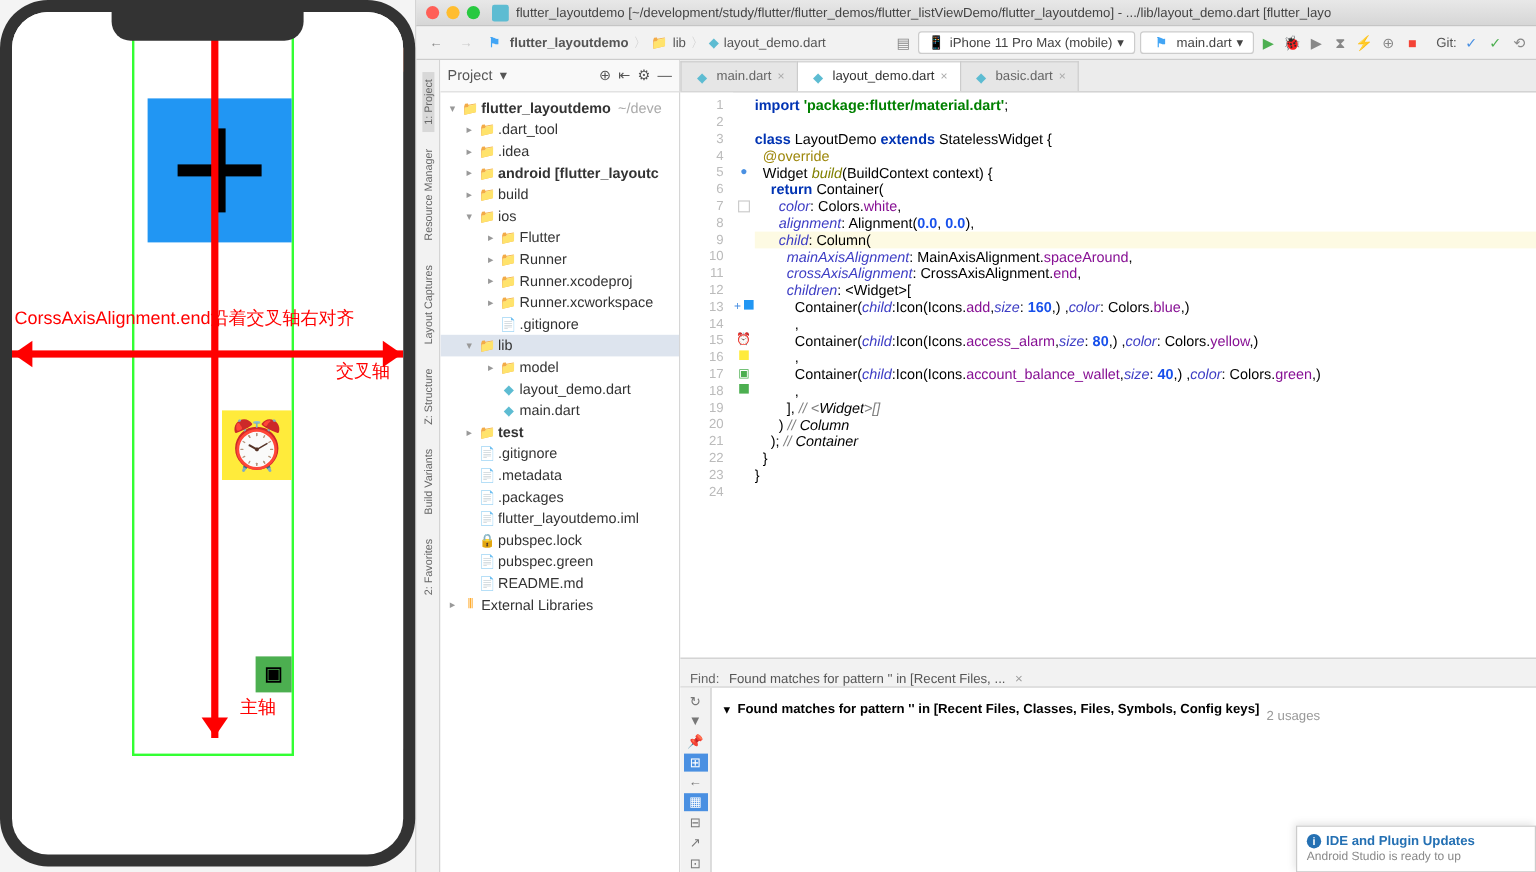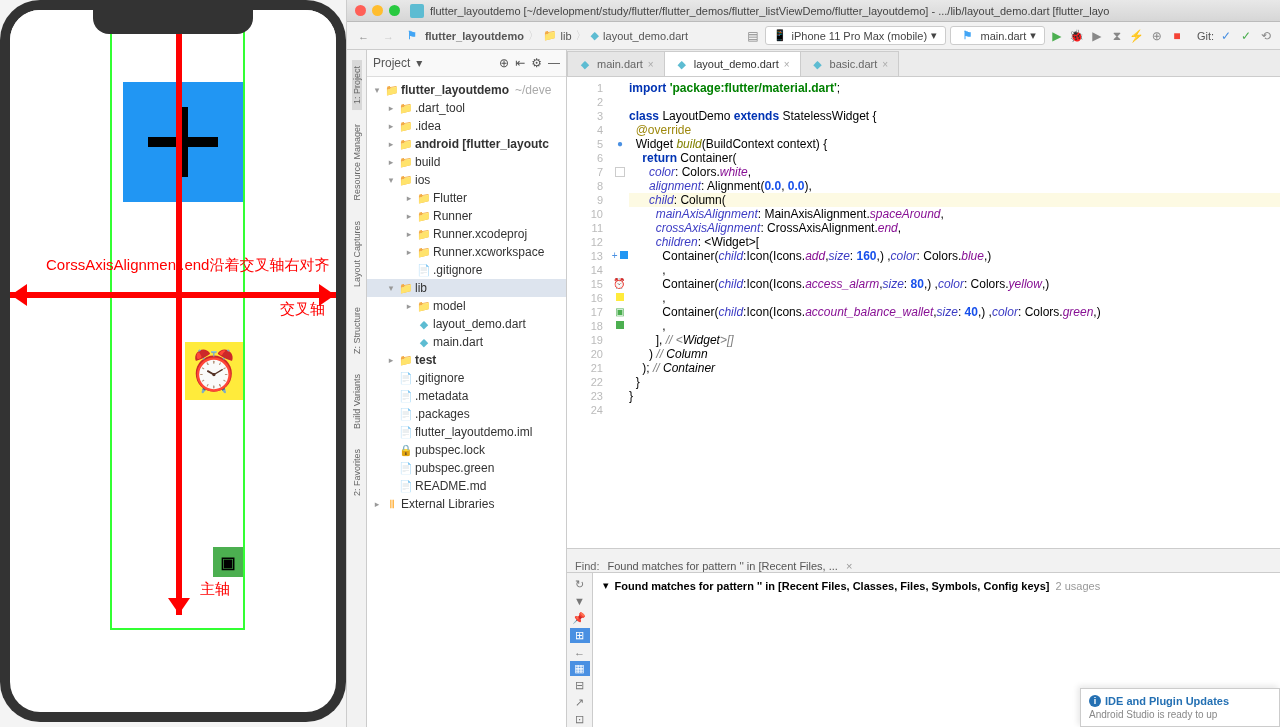"white" .prop { font-style: italic -> none }
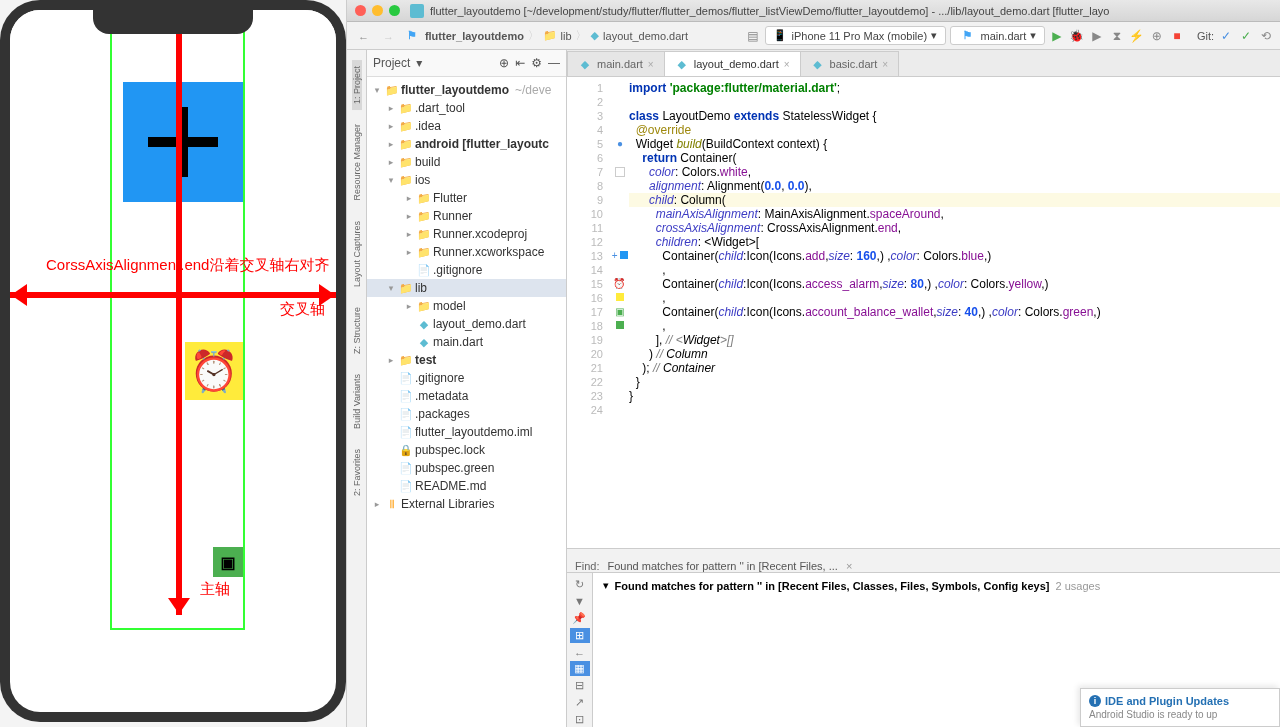"CorssAxisAlignment.end沿着交叉轴右对齐" div.lbl { left: 36px -> 2px }
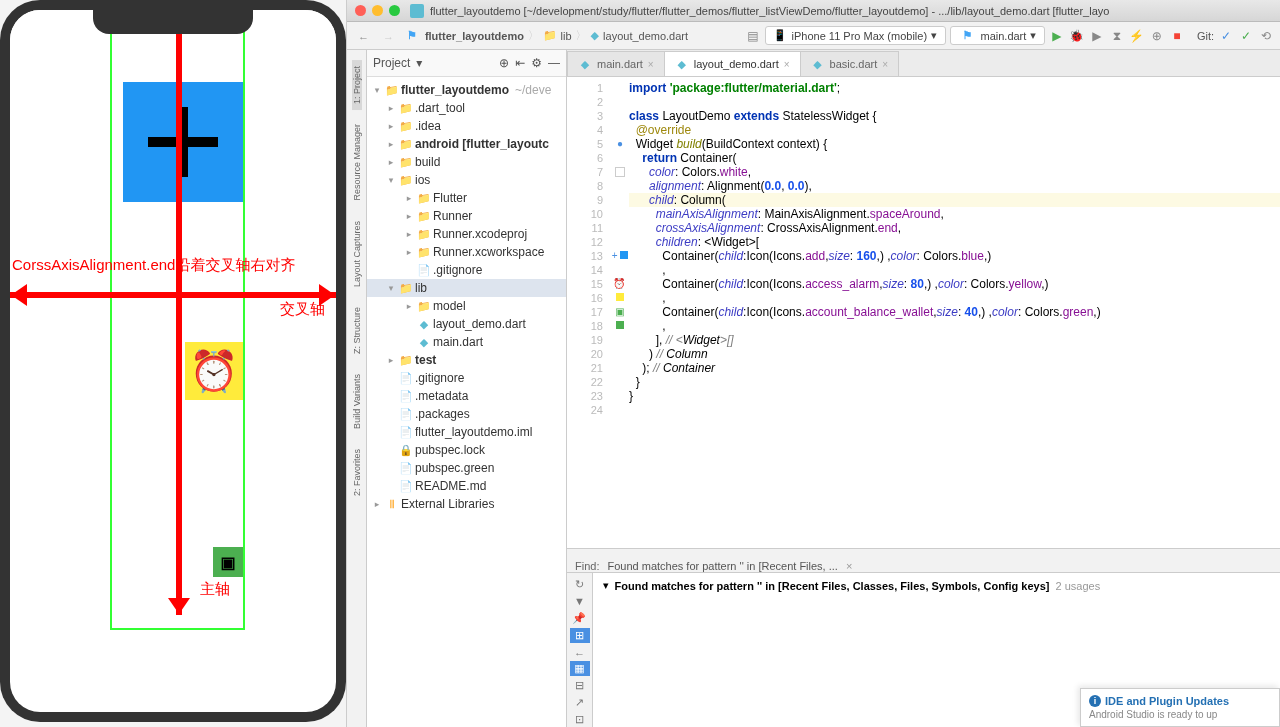"2 usages" .res-line .u { margin-top: none -> 12px }
